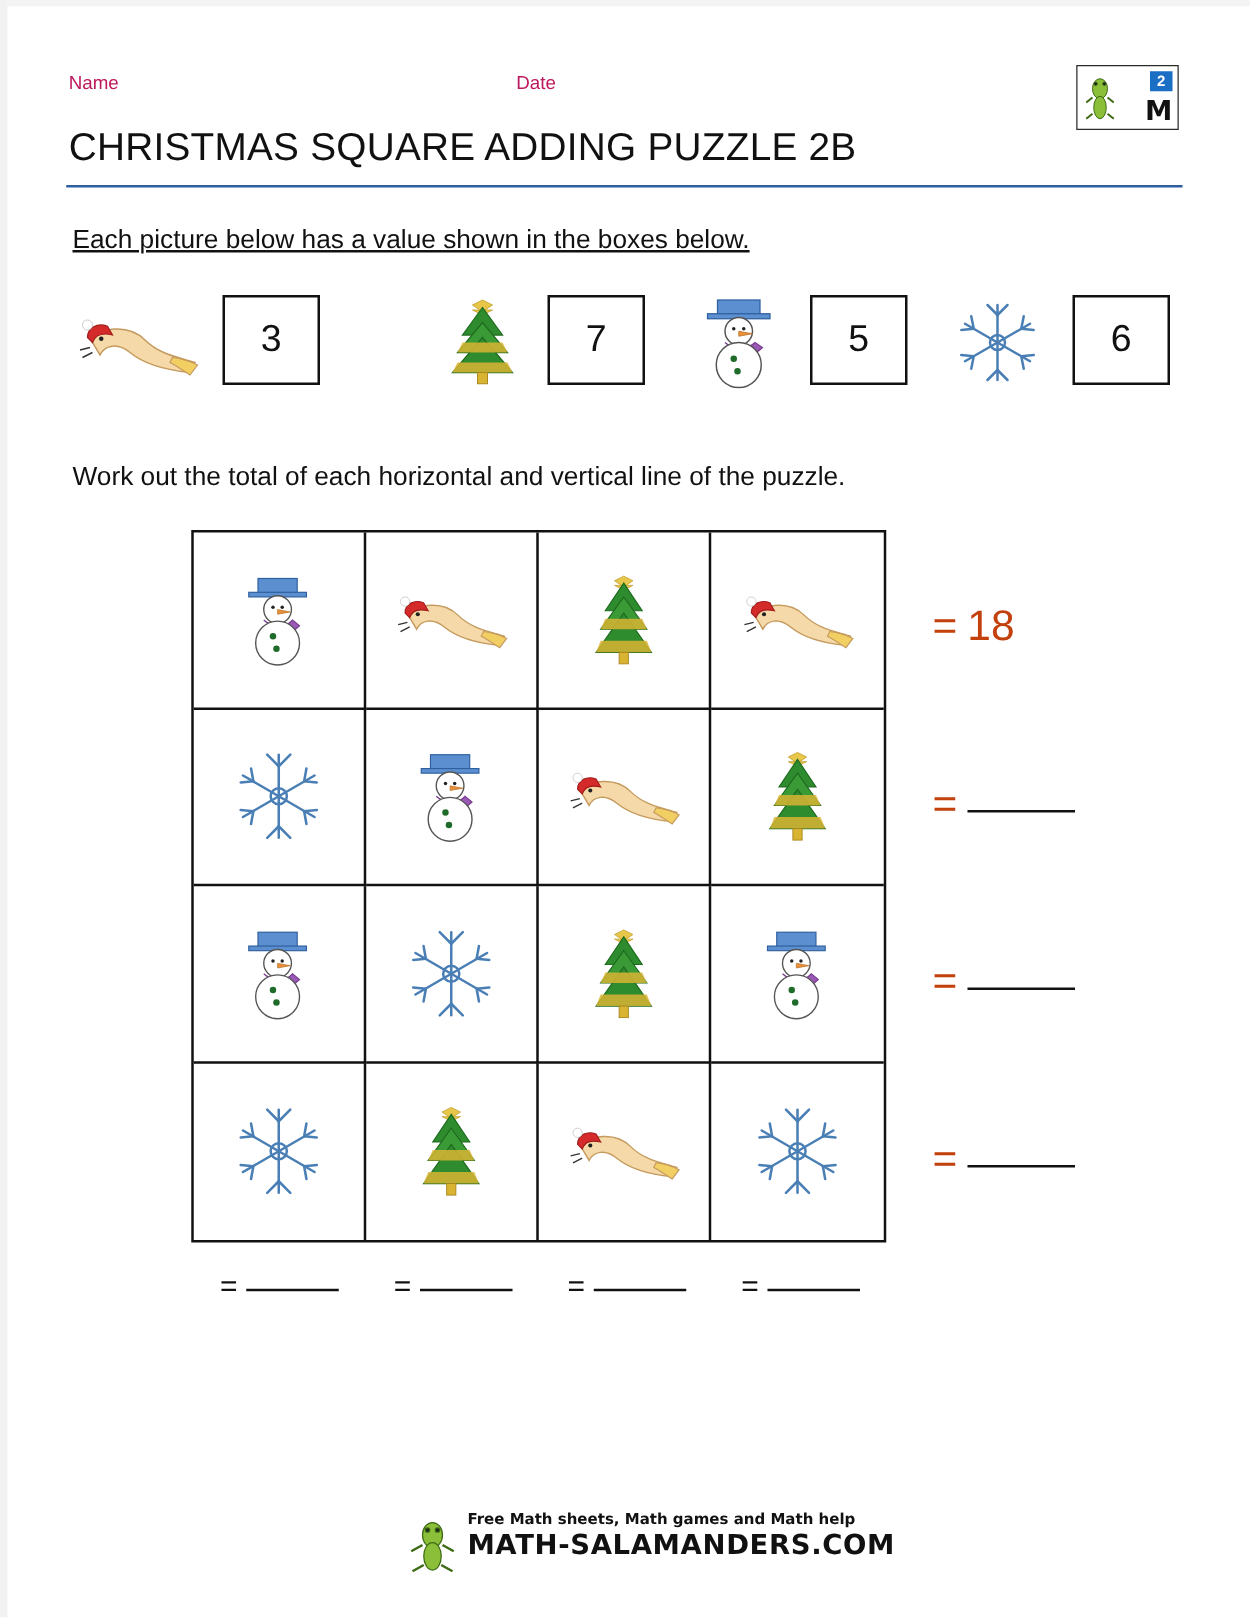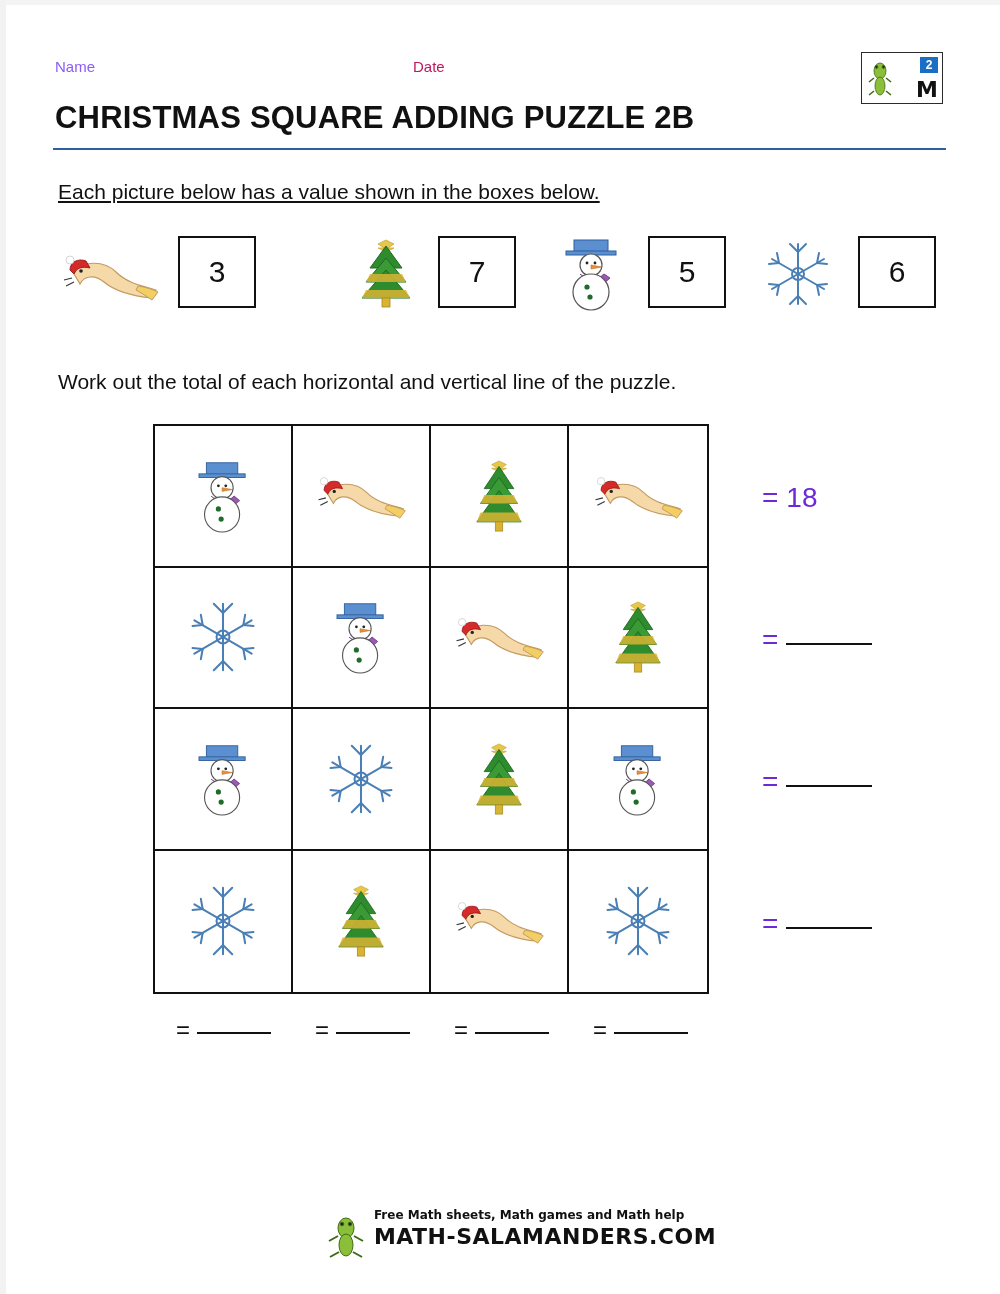"Name" .name-label { color: #8b5cf6 -> #be185d }
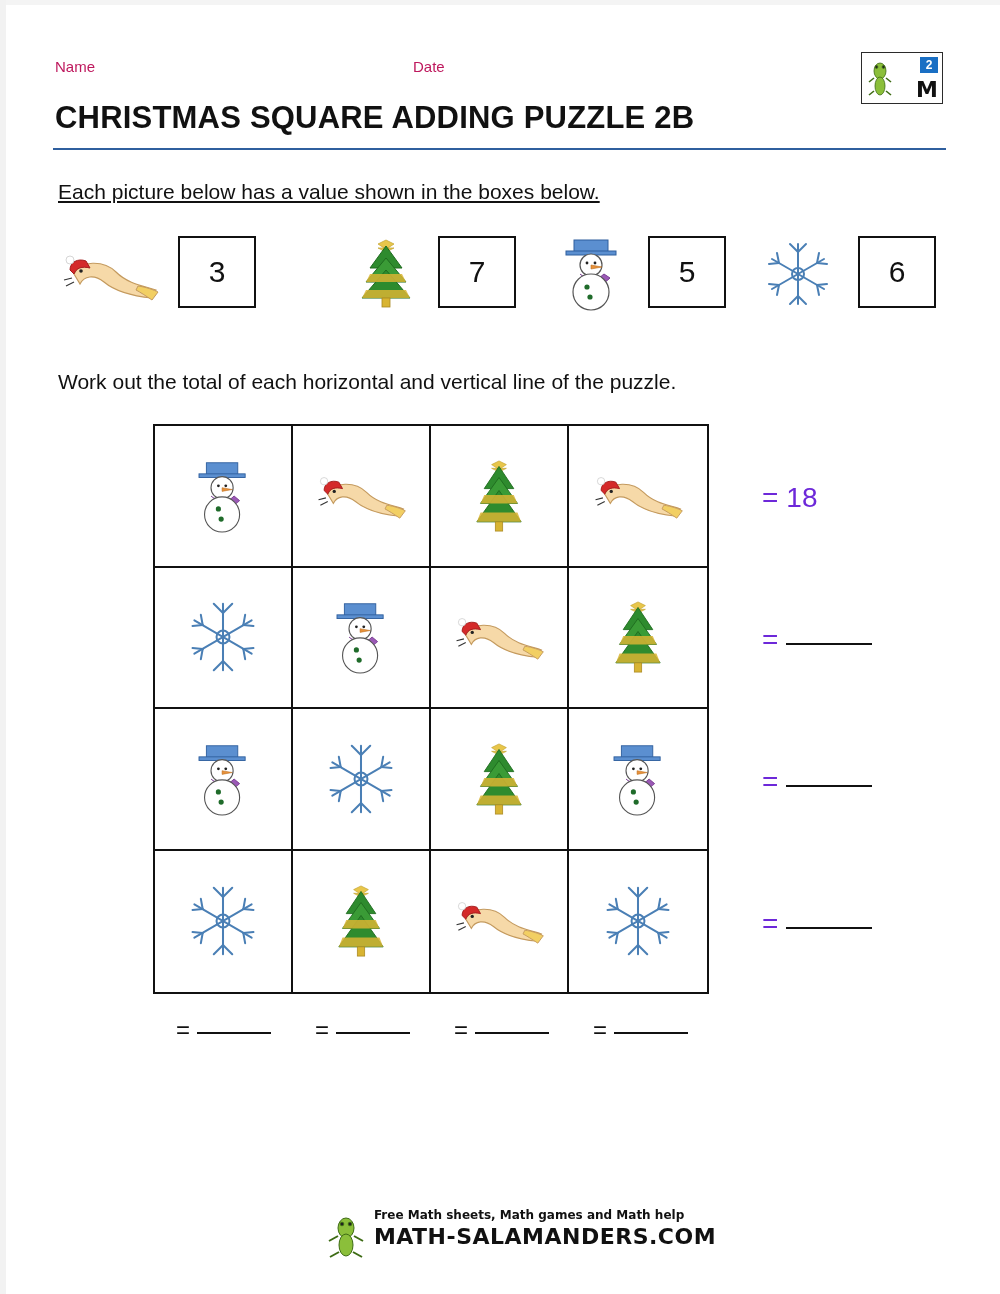"CHRISTMAS SQUARE ADDING PUZZLE 2B" .title { font-weight: bold -> normal }
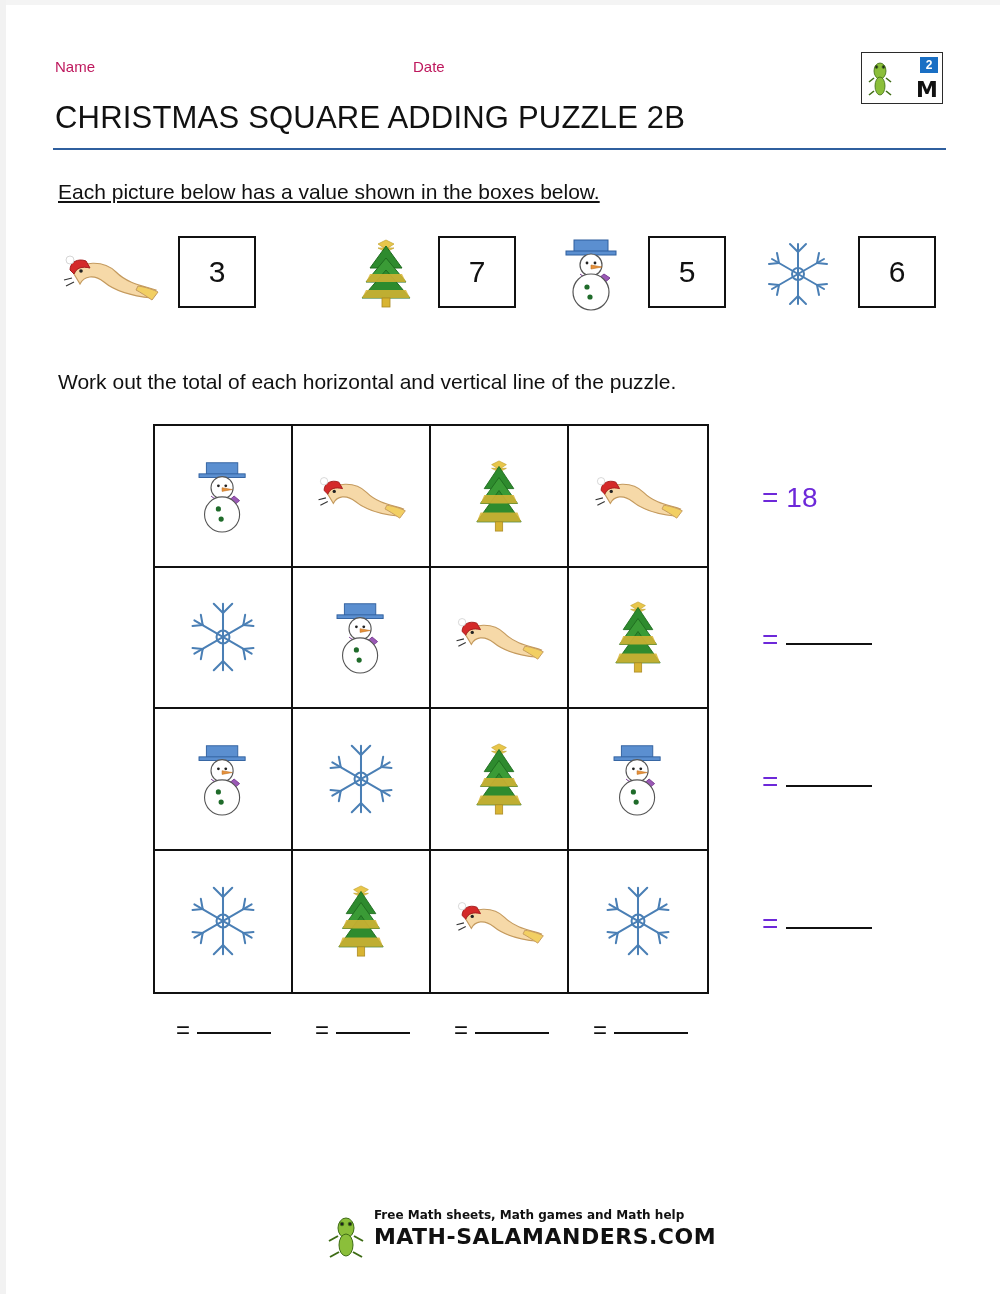"= 18" .row-total { color: #6d28d9 -> #c2410c; font-size: 28px -> 34px; left: 762px -> 746px }
